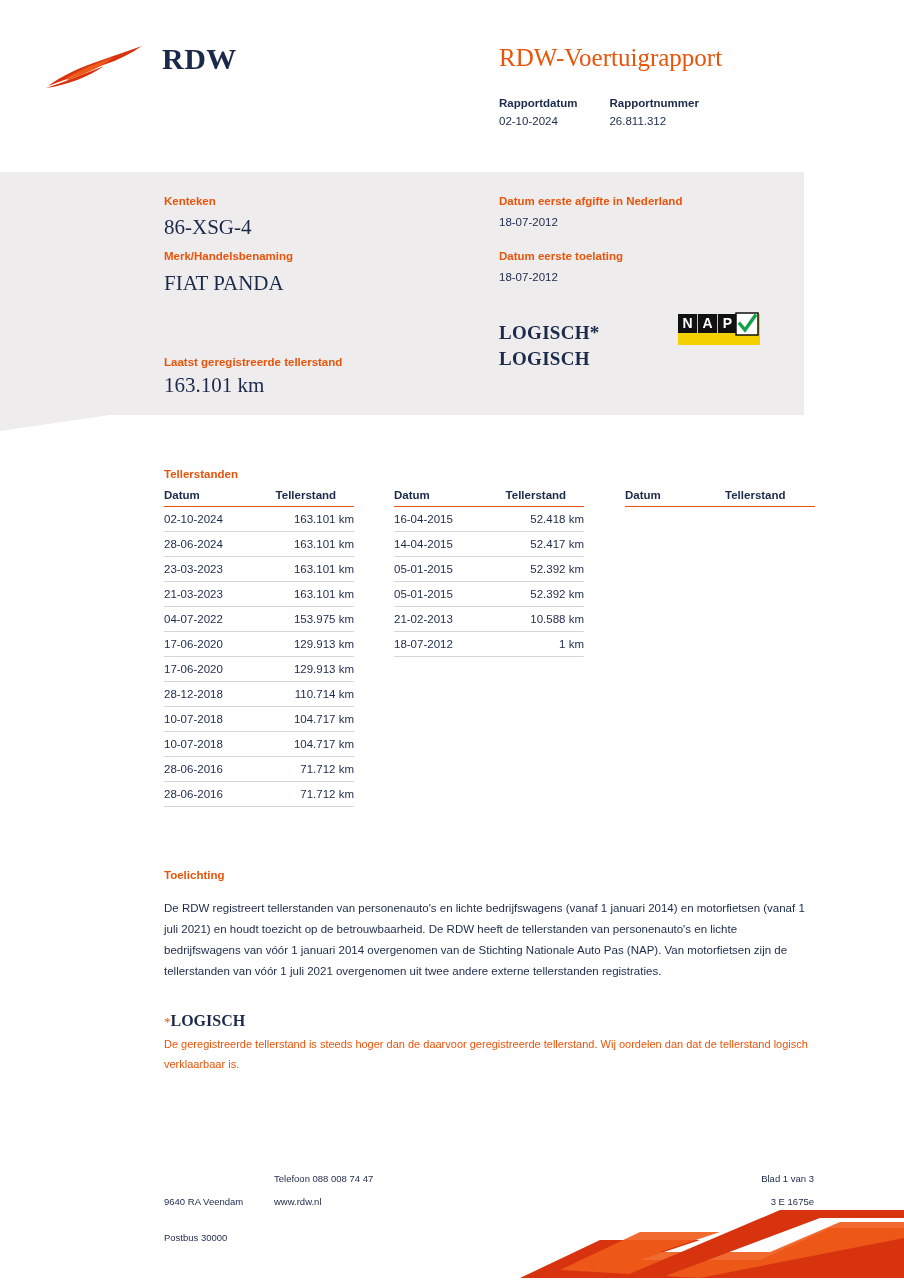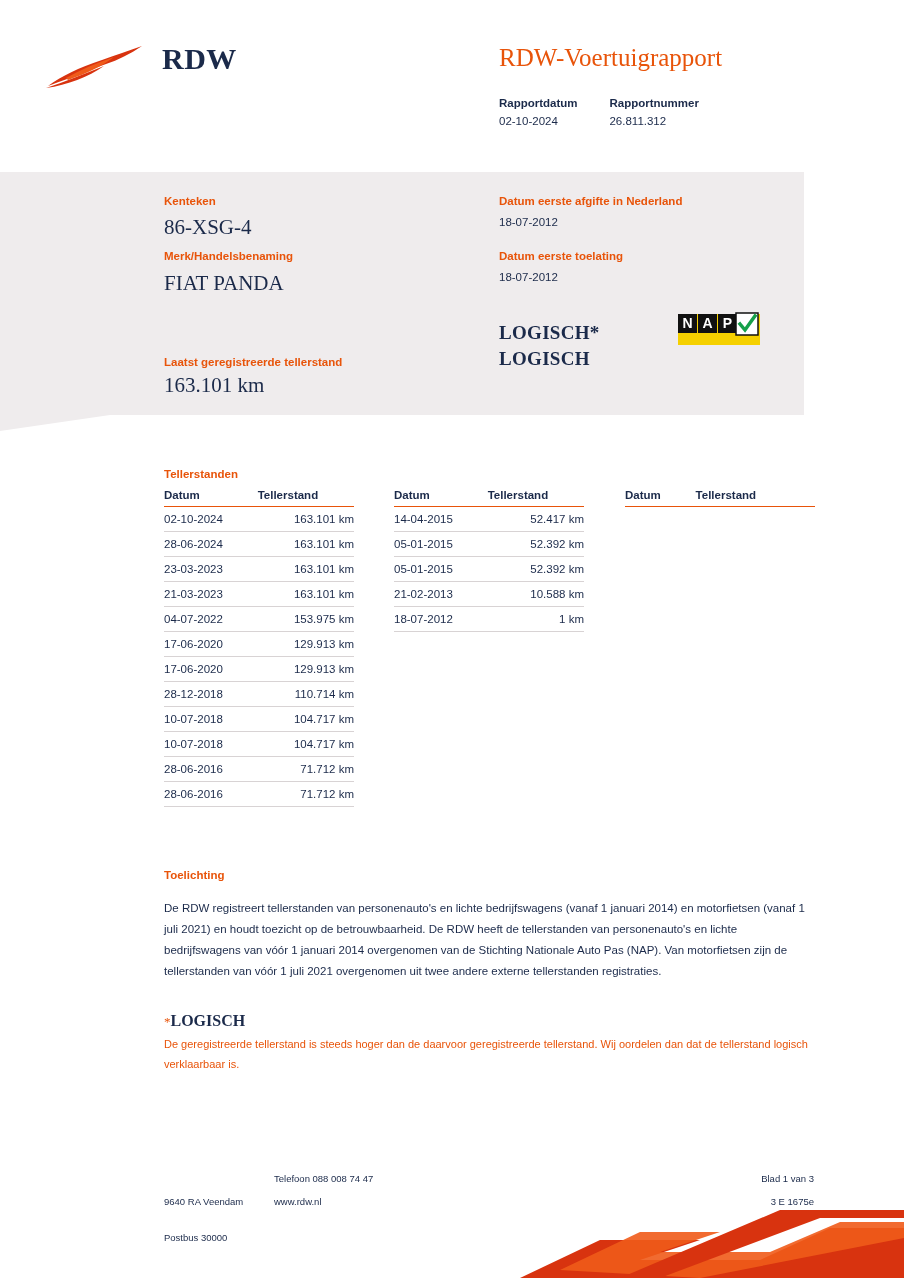"Tellerstand" .tbl th.c-val { text-align: left -> center }
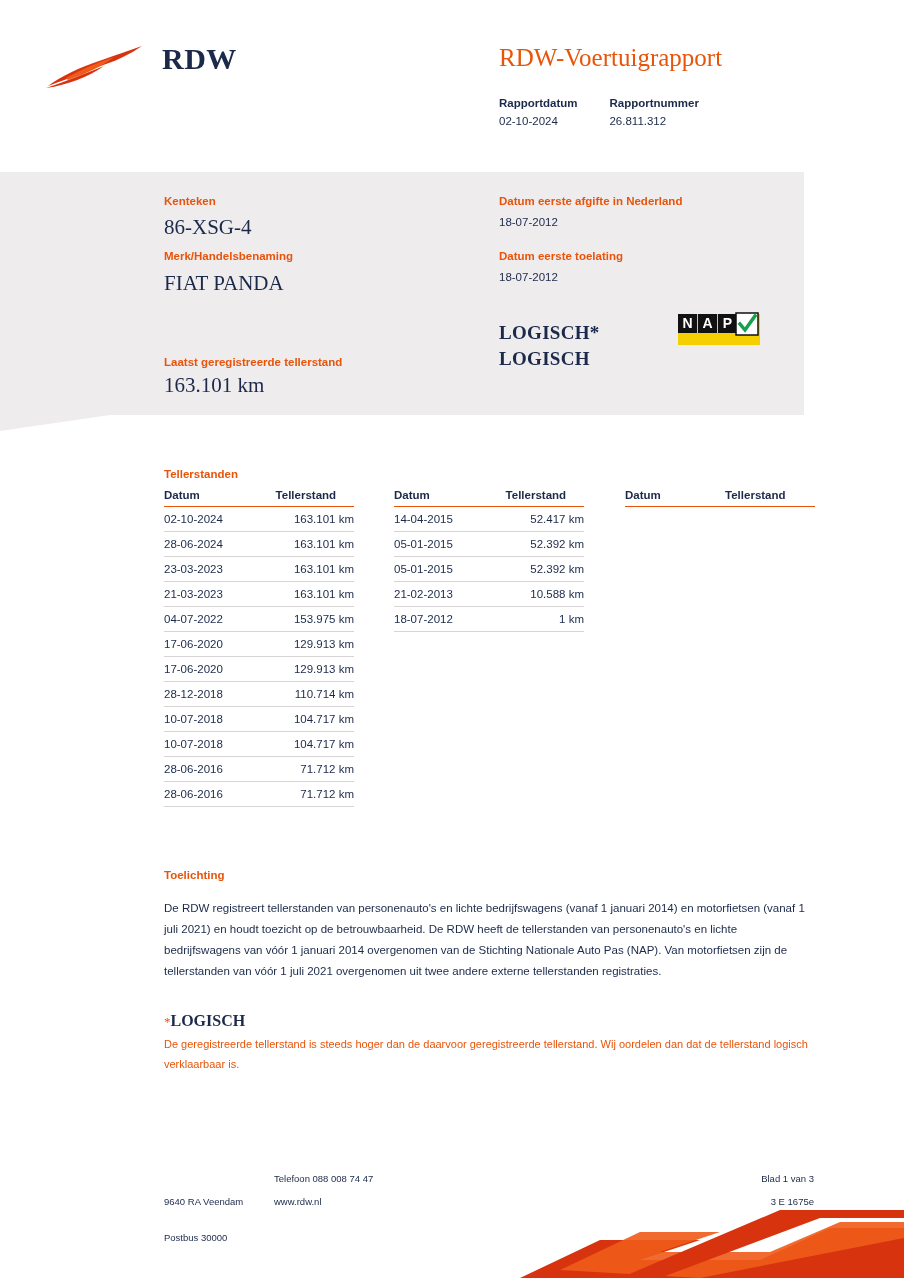"16-04-2015" tr { html: none -> <tr> <td>16-04-2015</td> <td>52.418 km</td> </tr> }
